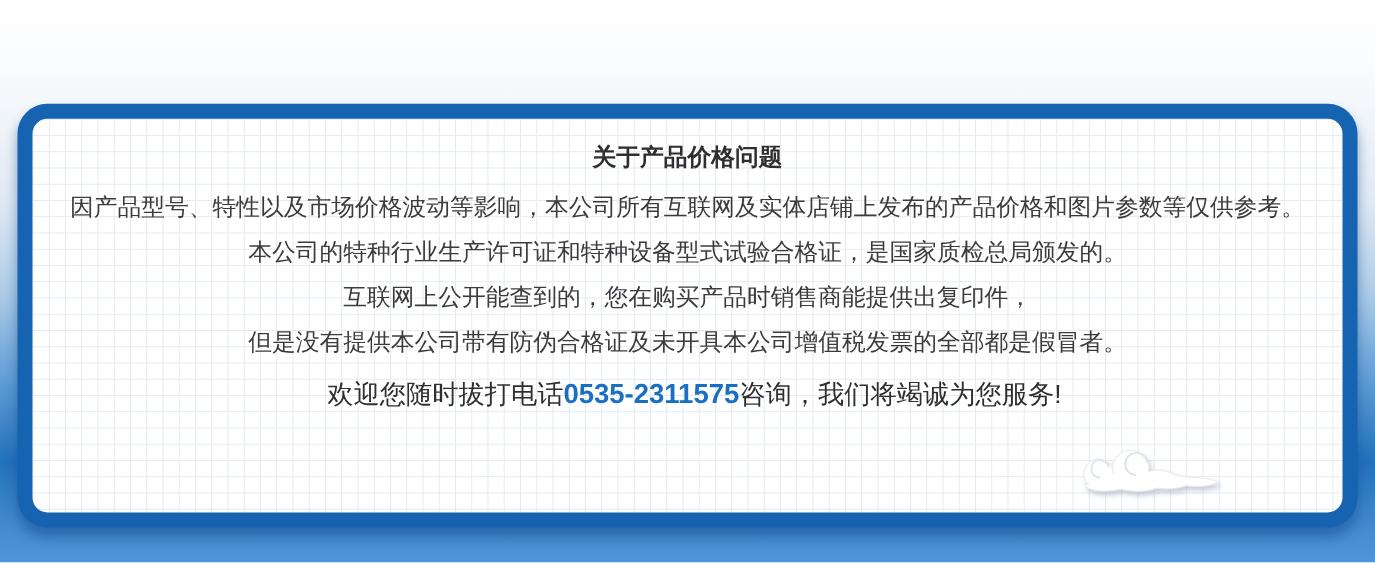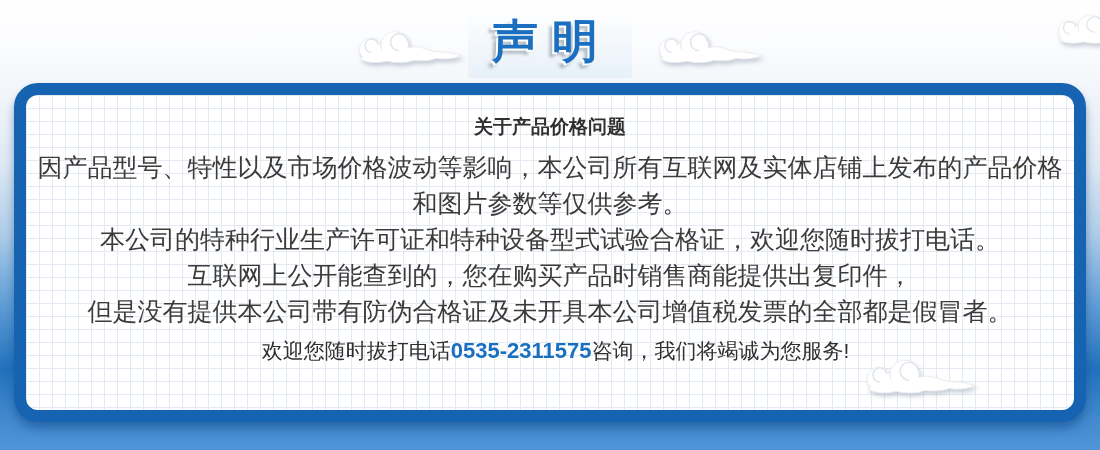"声明" div.banner-header { html: <div> <span> <svg> <use></use> </svg> </span> <h1>声明</h1> <span> <svg> <use></use> </svg> </span> <span> <svg> <use></use> </svg> </span> </div> -> none }
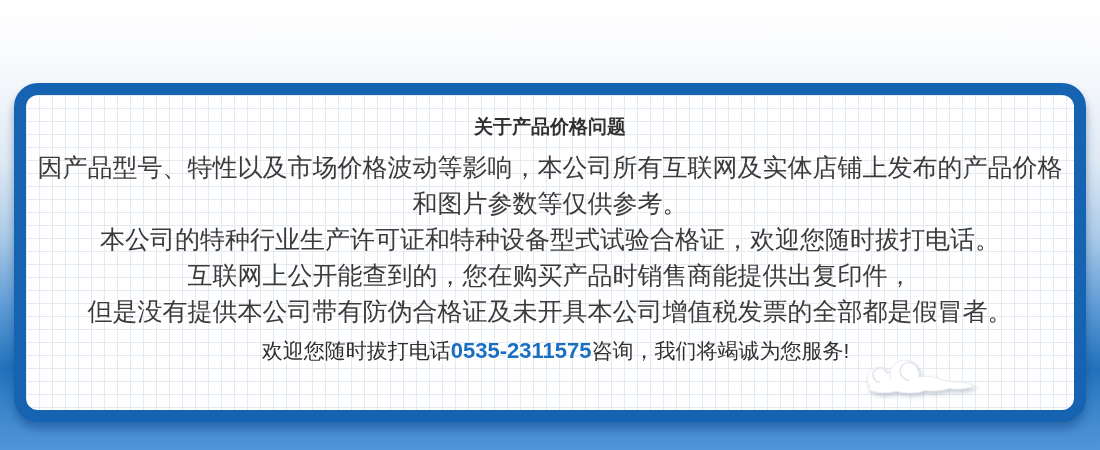"因产品型号、特性以及市场价格波动等影响，本公司所有互联网及实体店铺上发布的产品价" .notice-box p { font-size: 25px -> 19px }
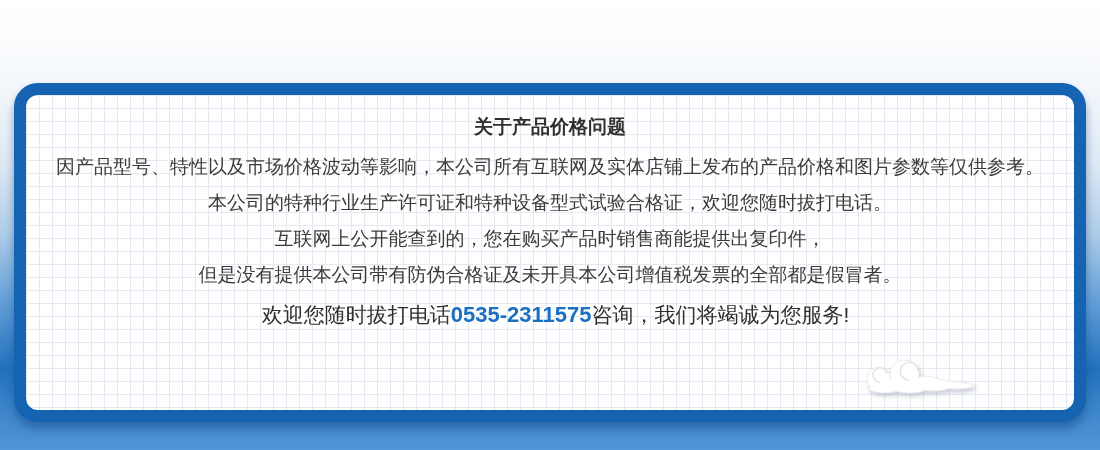"本公司的特种行业生产许可证和特种设备型式试验合格证，欢迎您随时拔打电话。" p { text: 欢迎您随时拔打电话 -> 是国家质检总局颁发的 }
